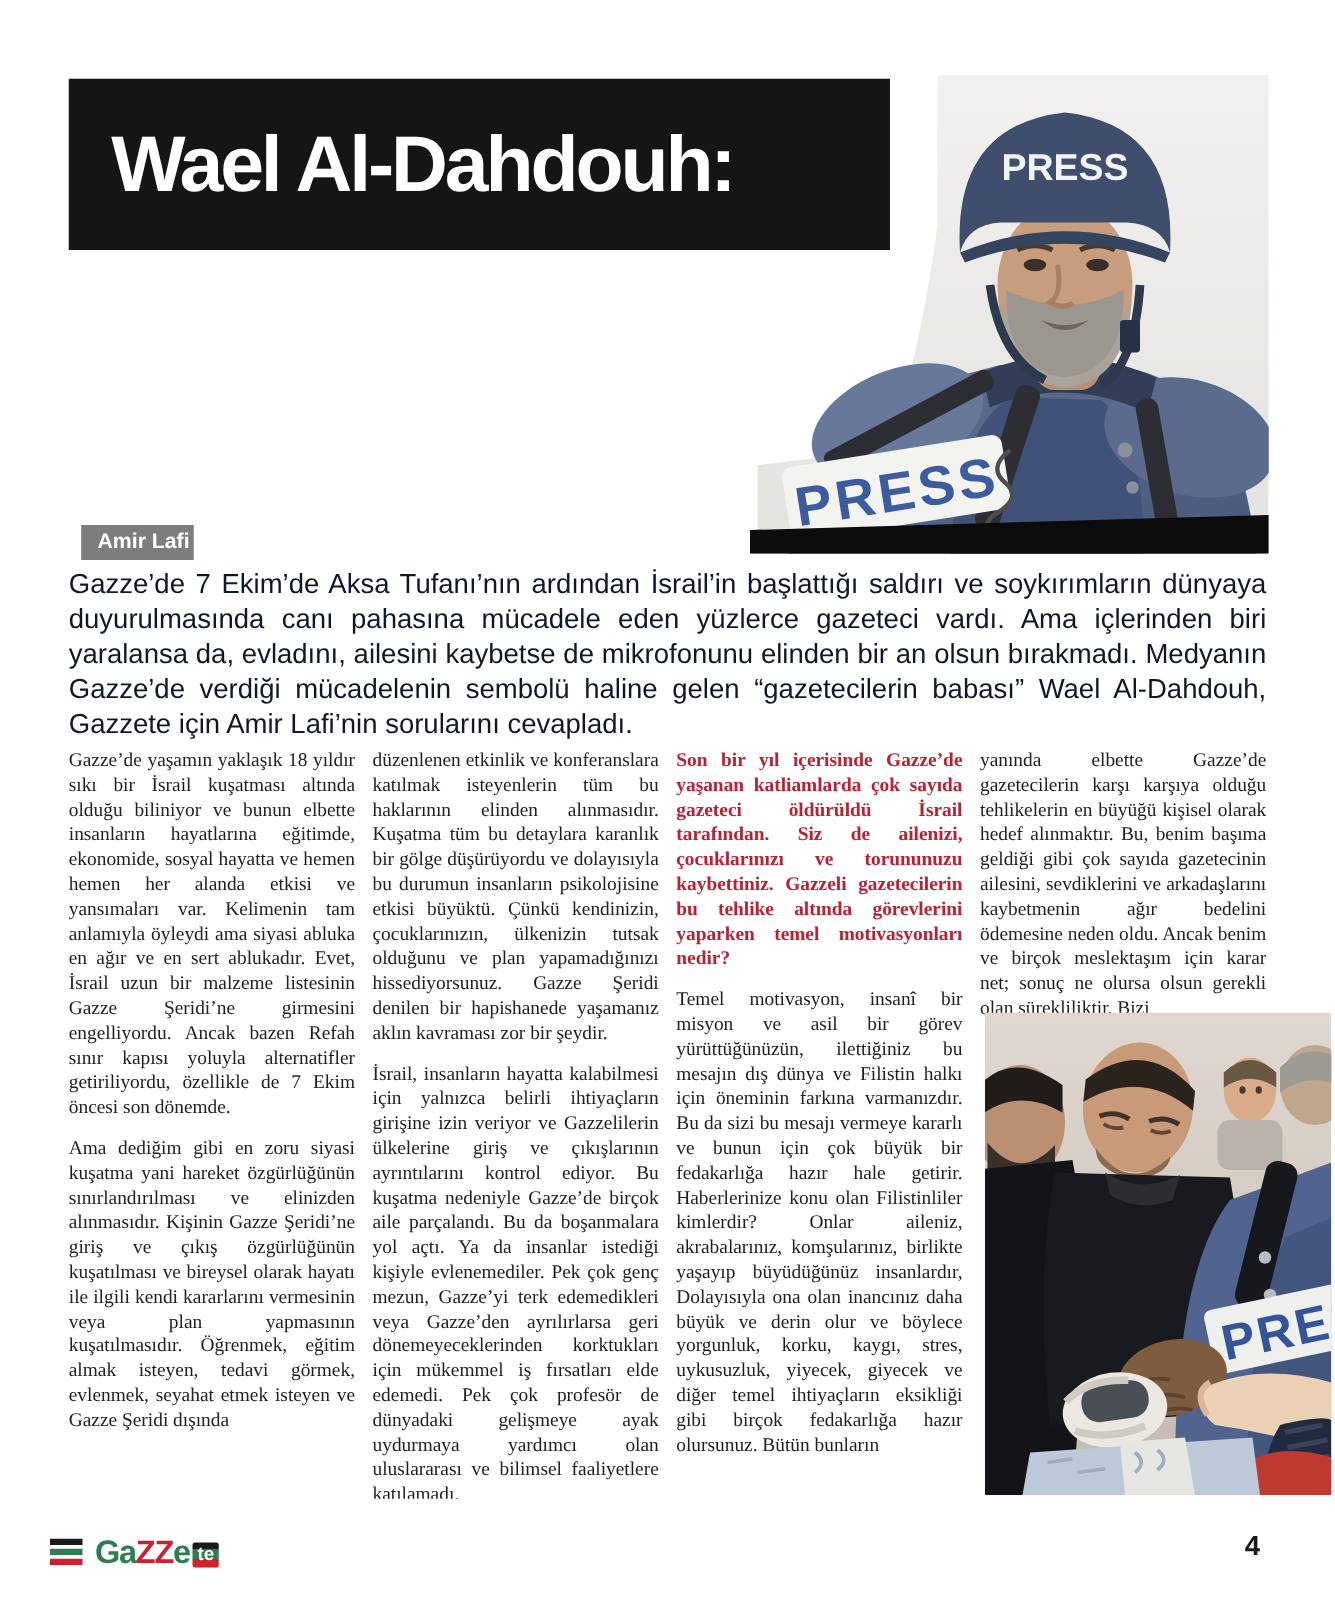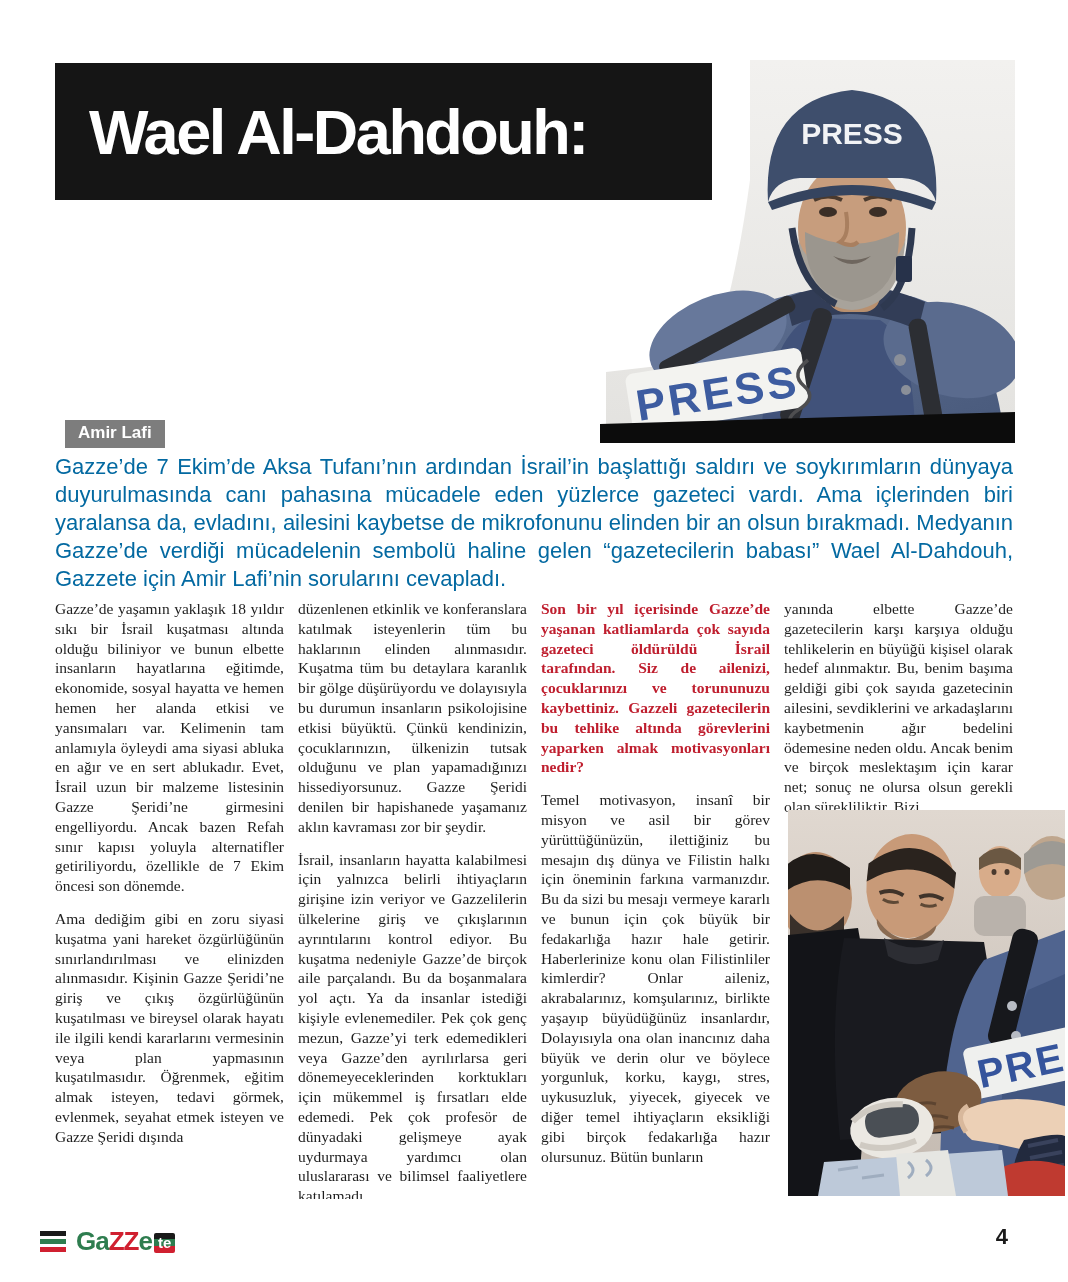"Amir Lafi" .byline { padding: 3px 13px 5px 13px -> 3px 3px 5px 13px }
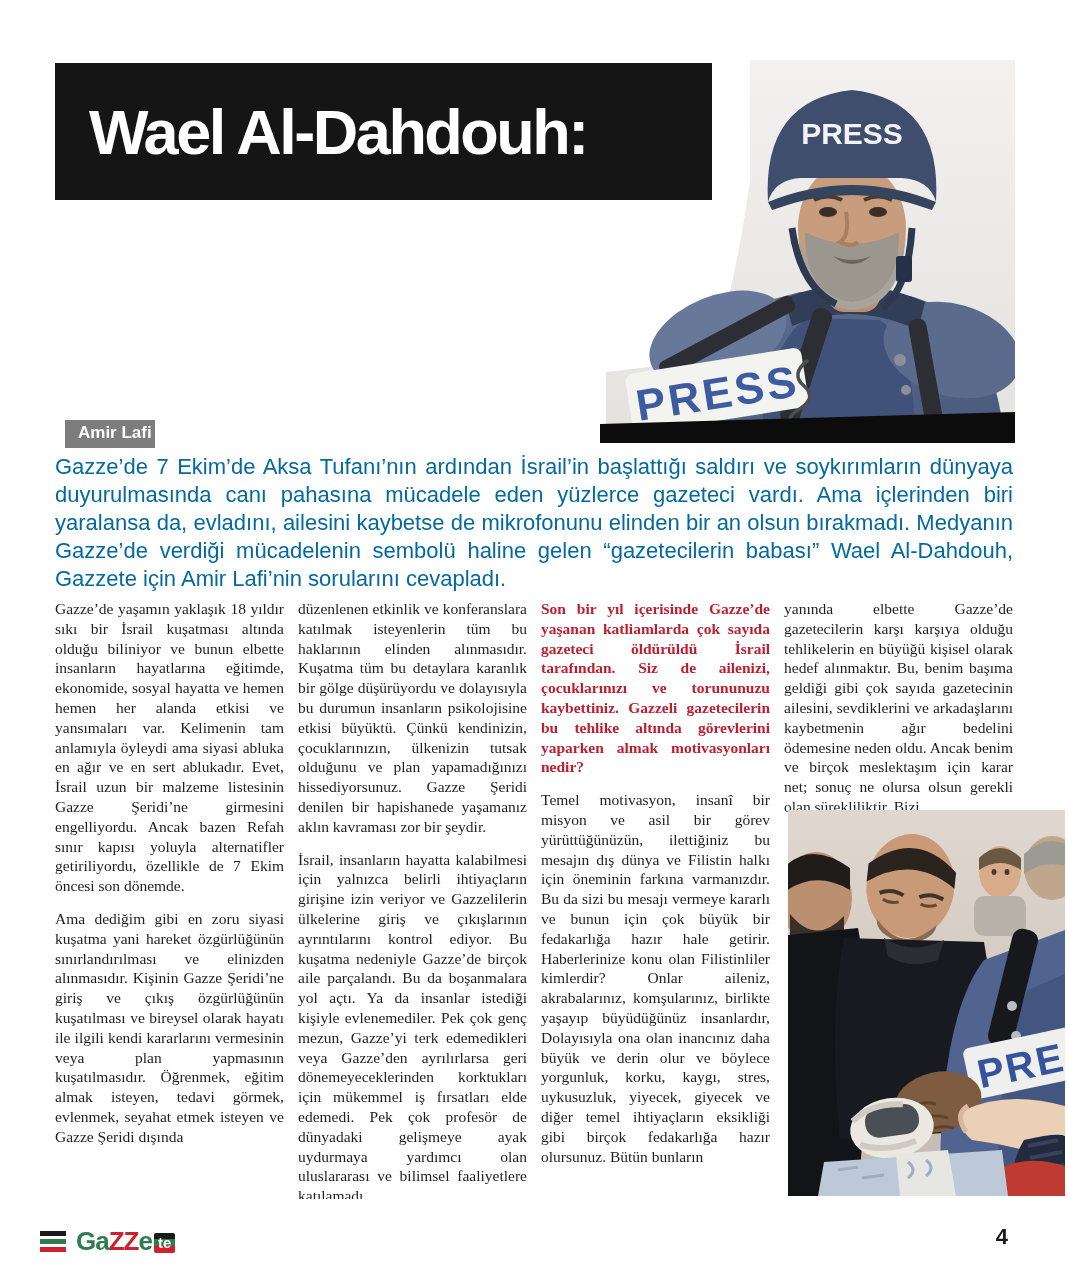"Gazze’de 7 Ekim’de Aksa Tufanı’nın" .intro { color: #0369a1 -> #0f172a }
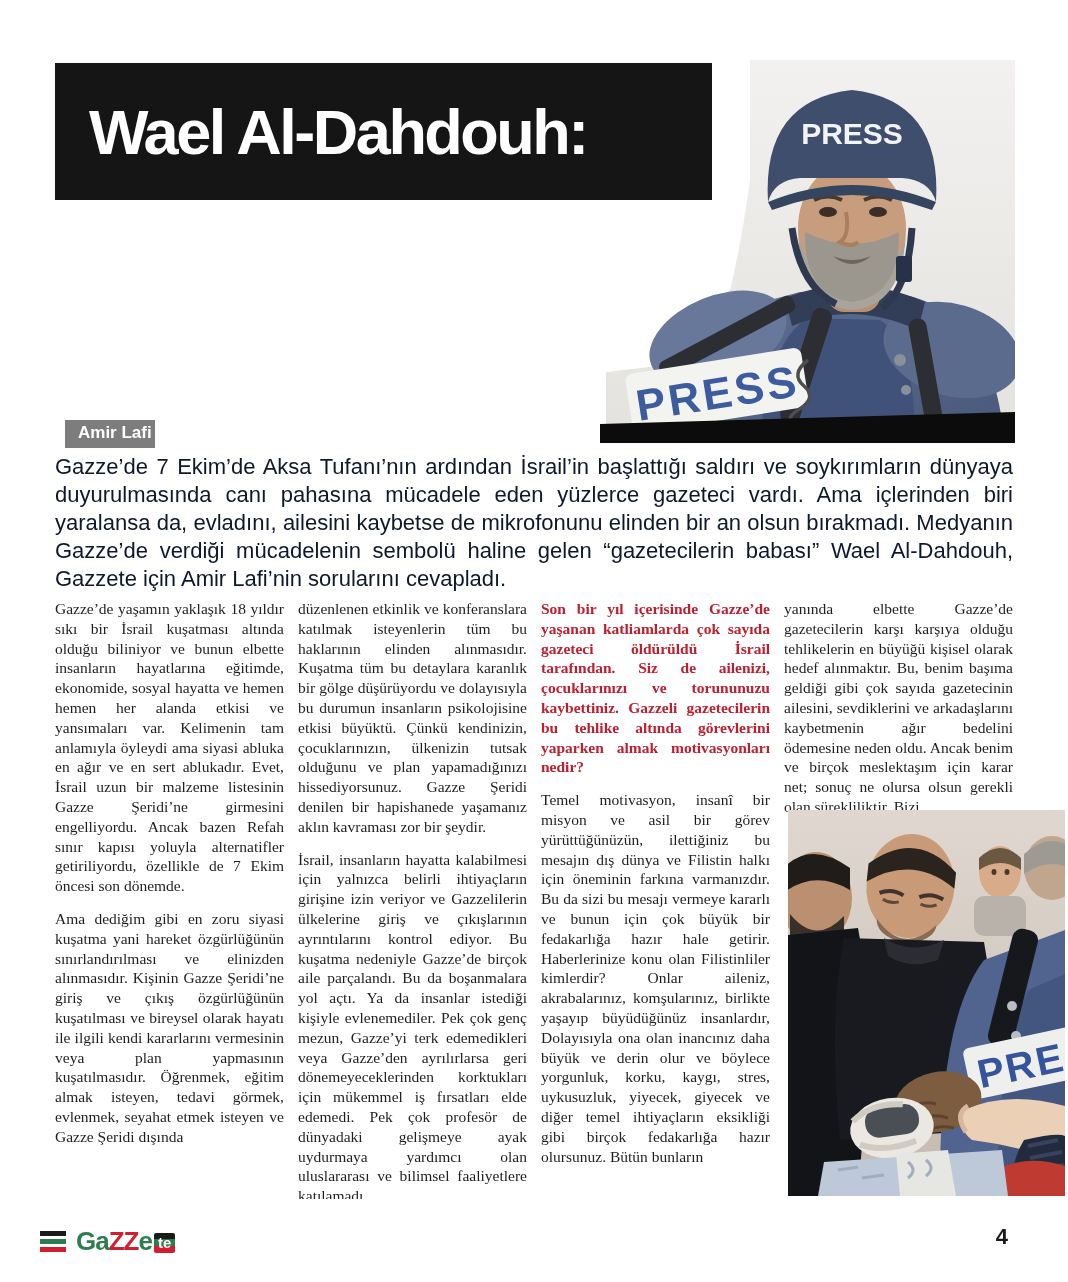"Son bir yıl içerisinde Gazze’de" p.q { text: almak -> temel }
